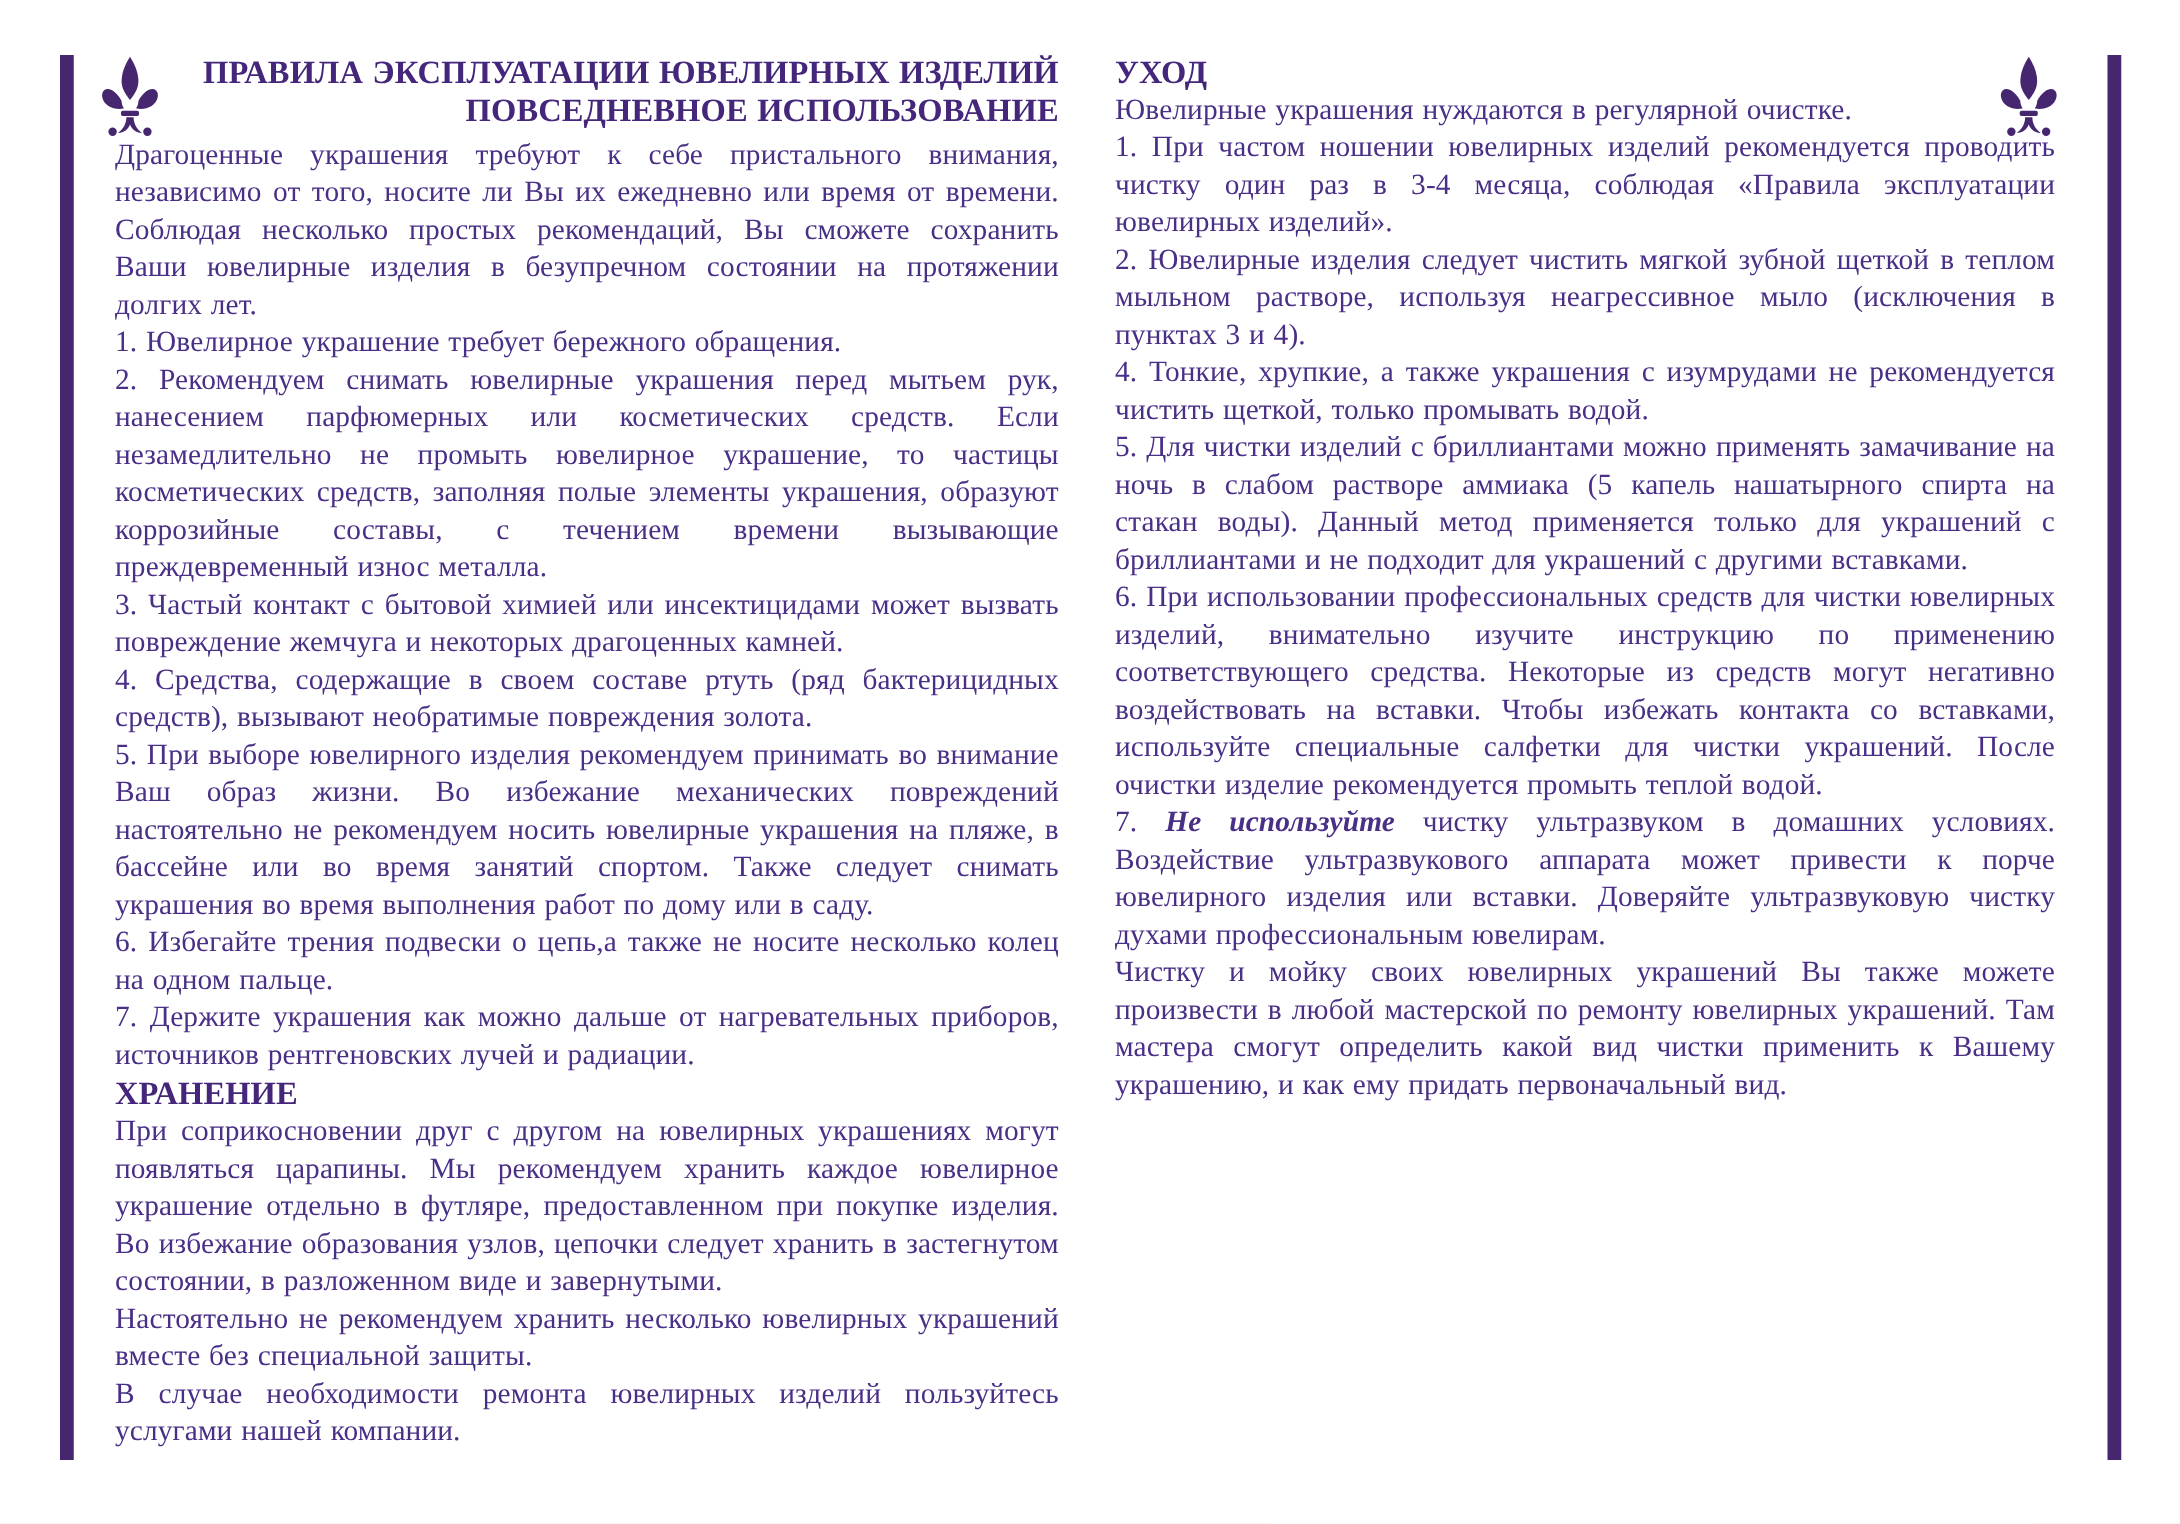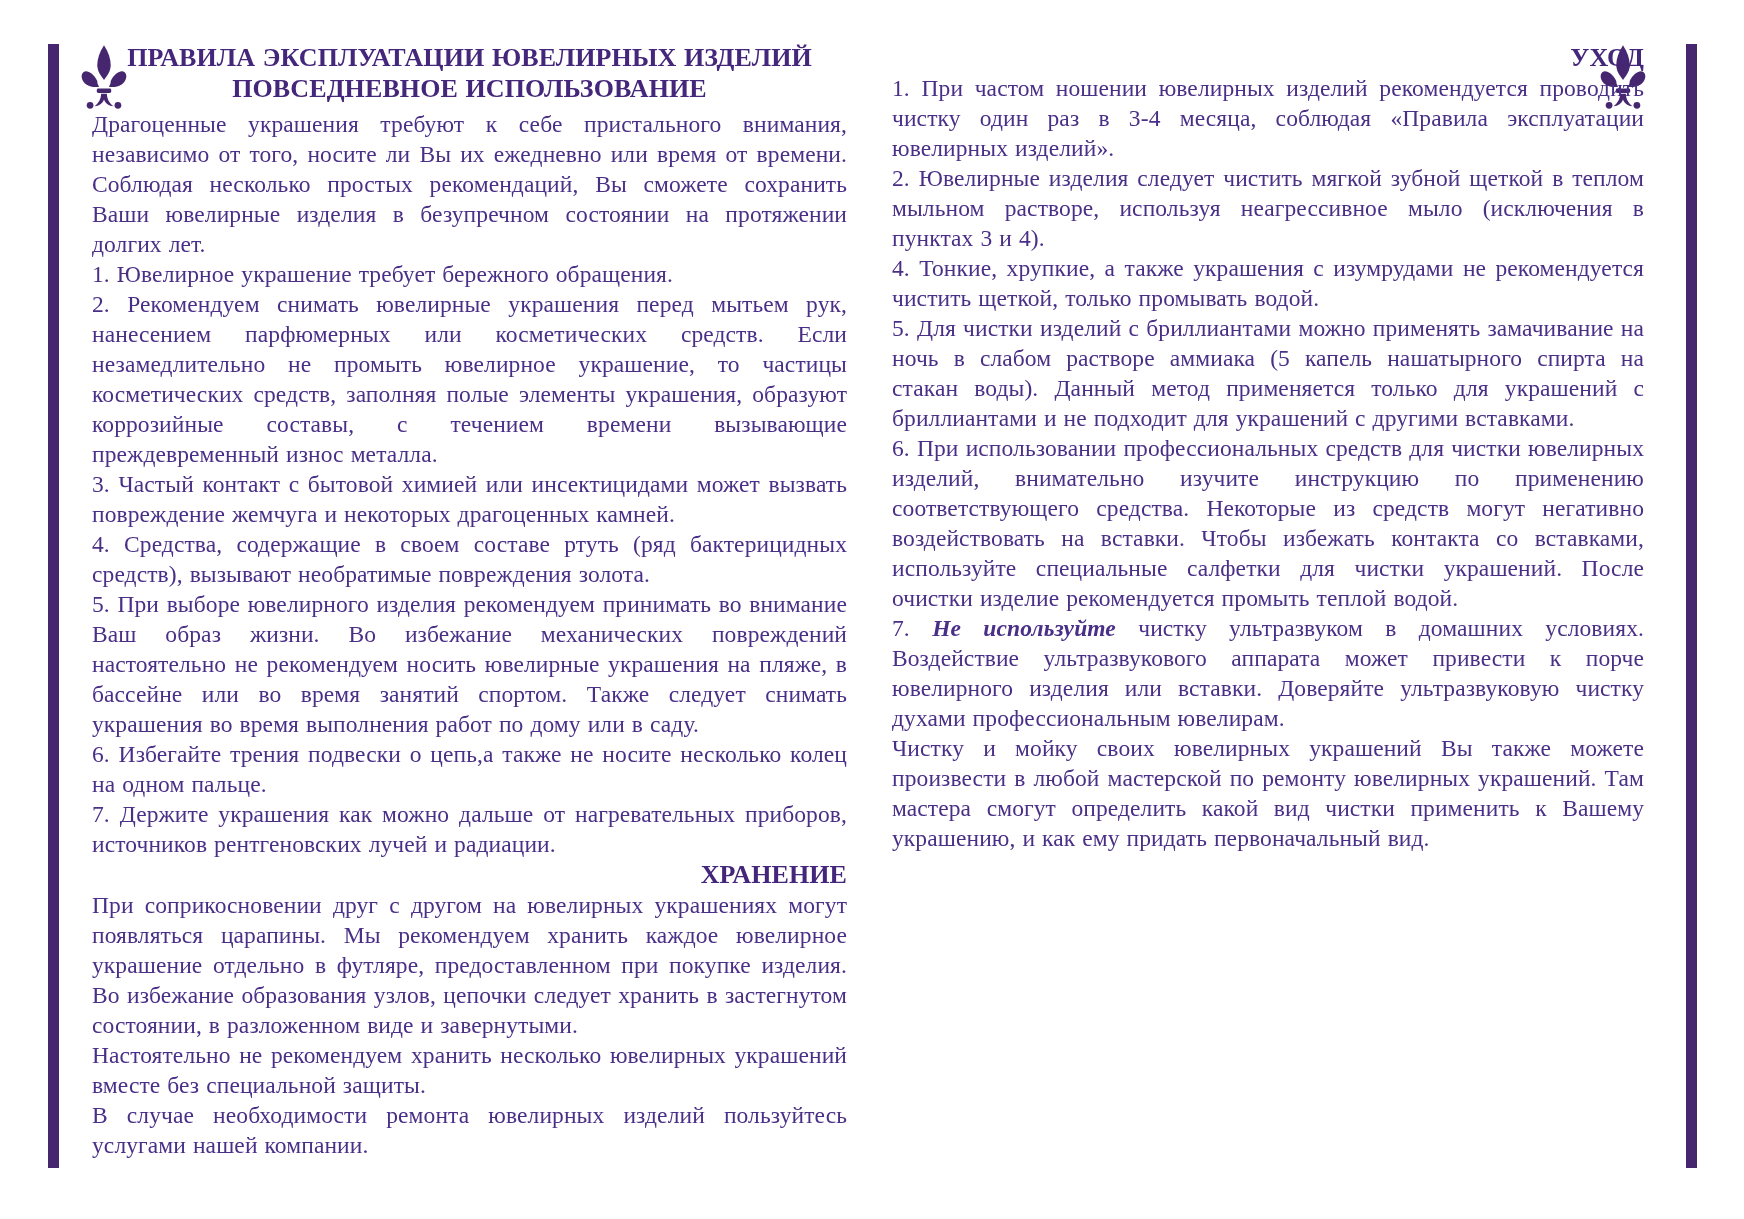"ПРАВИЛА ЭКСПЛУАТАЦИИ ЮВЕЛИРНЫХ ИЗДЕЛИЙ" .doc-title .tline { text-align: none -> right }
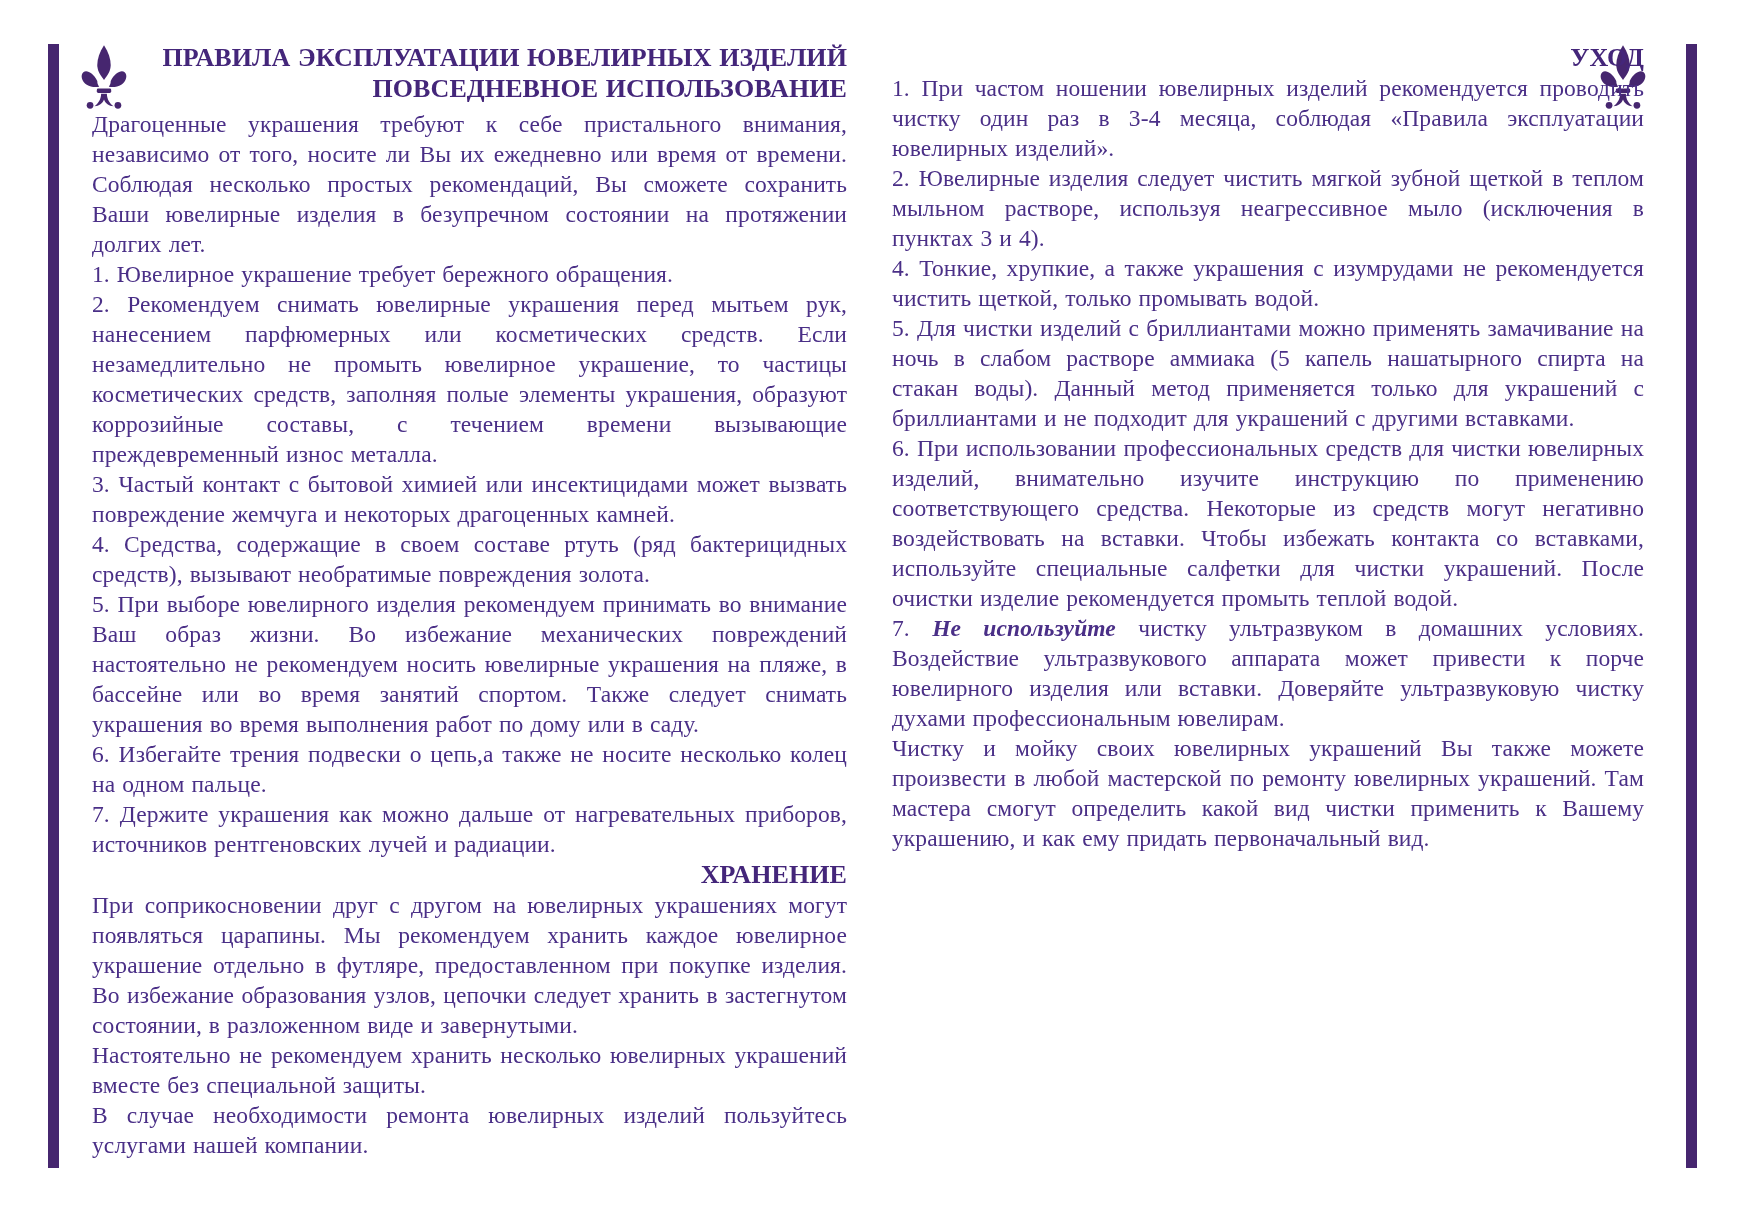"УХОД" .section-heading { text-align: right -> left }
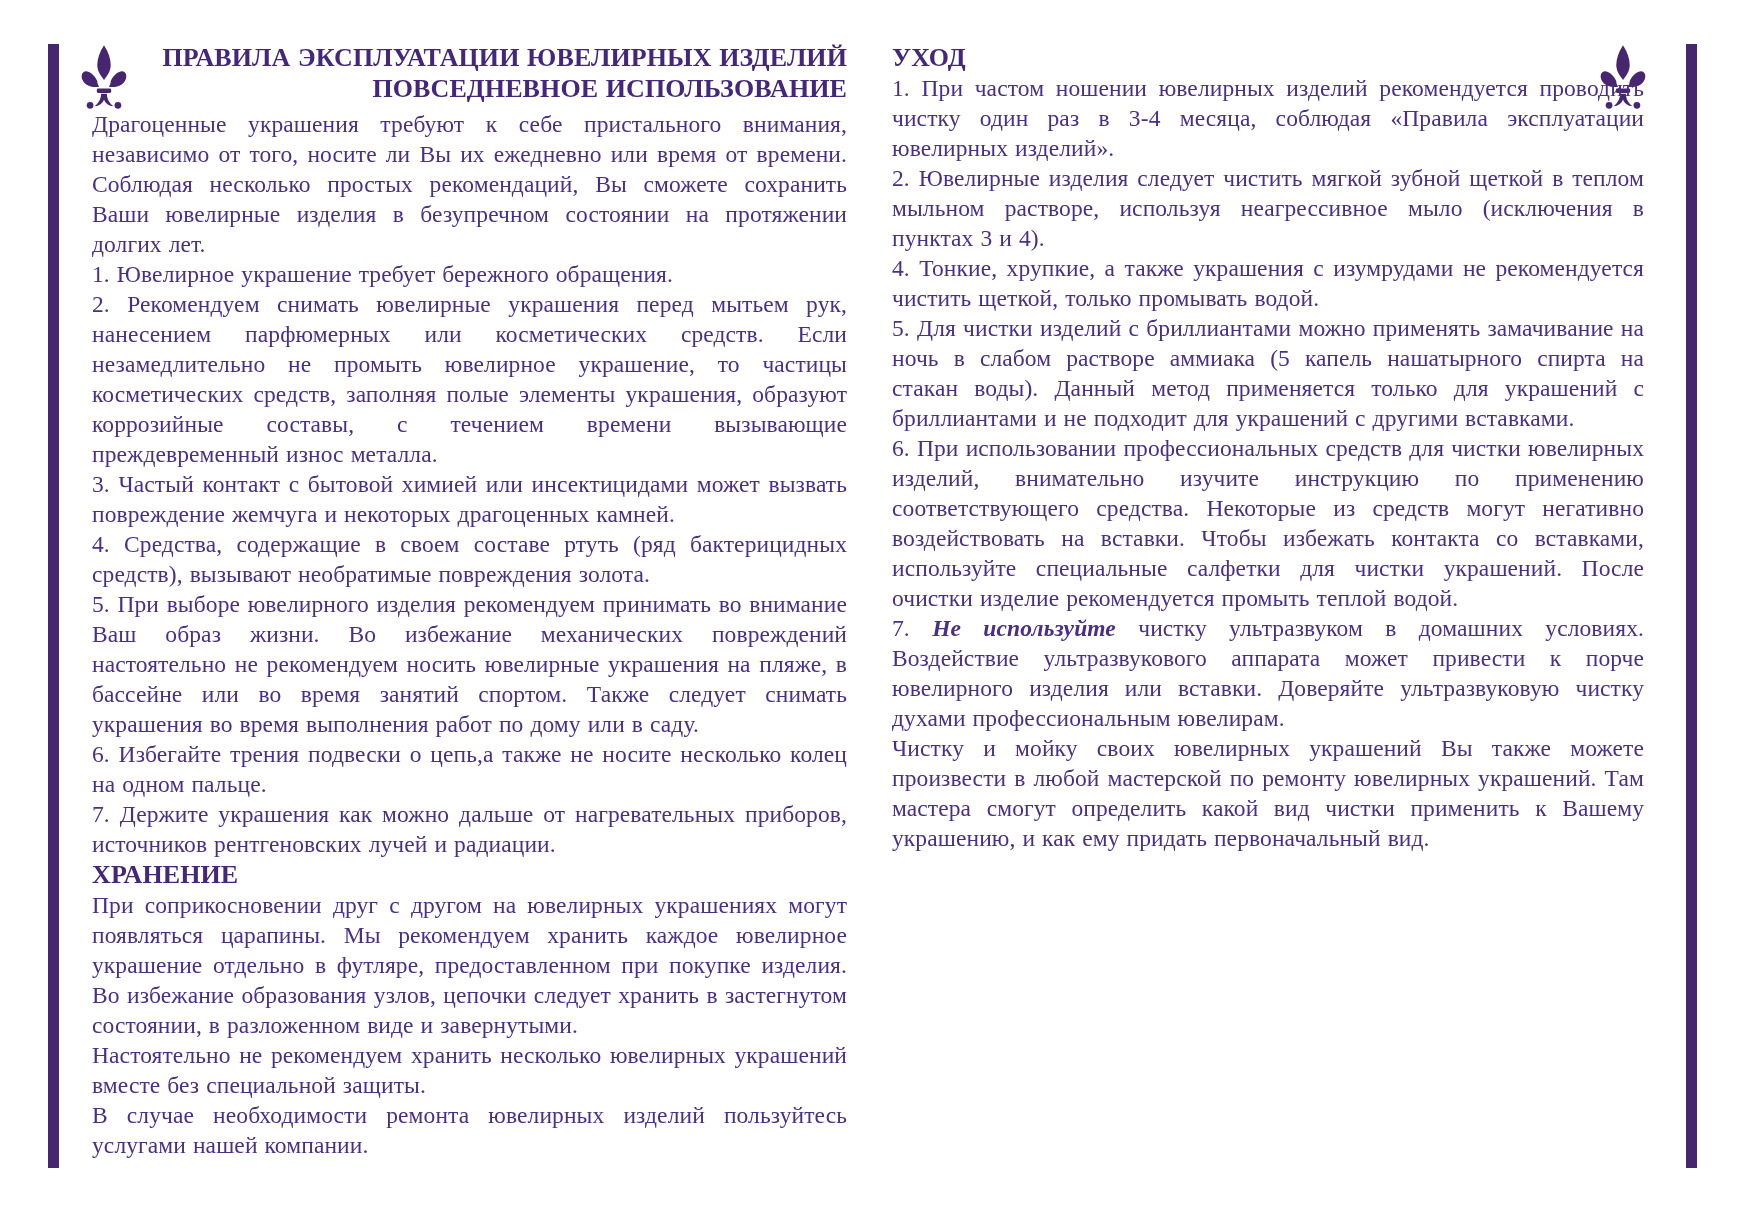"Ювелирные украшения нуждаются в" p { html: none -> <p>Ювелирные украшения нуждаются в регулярной очистке.</p> }
